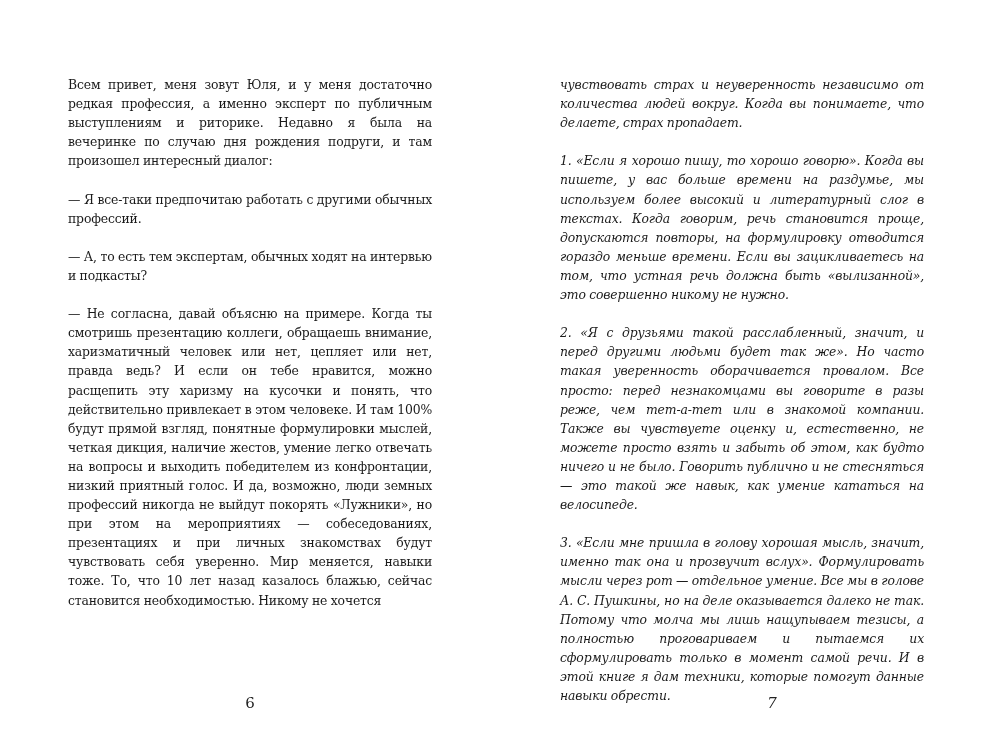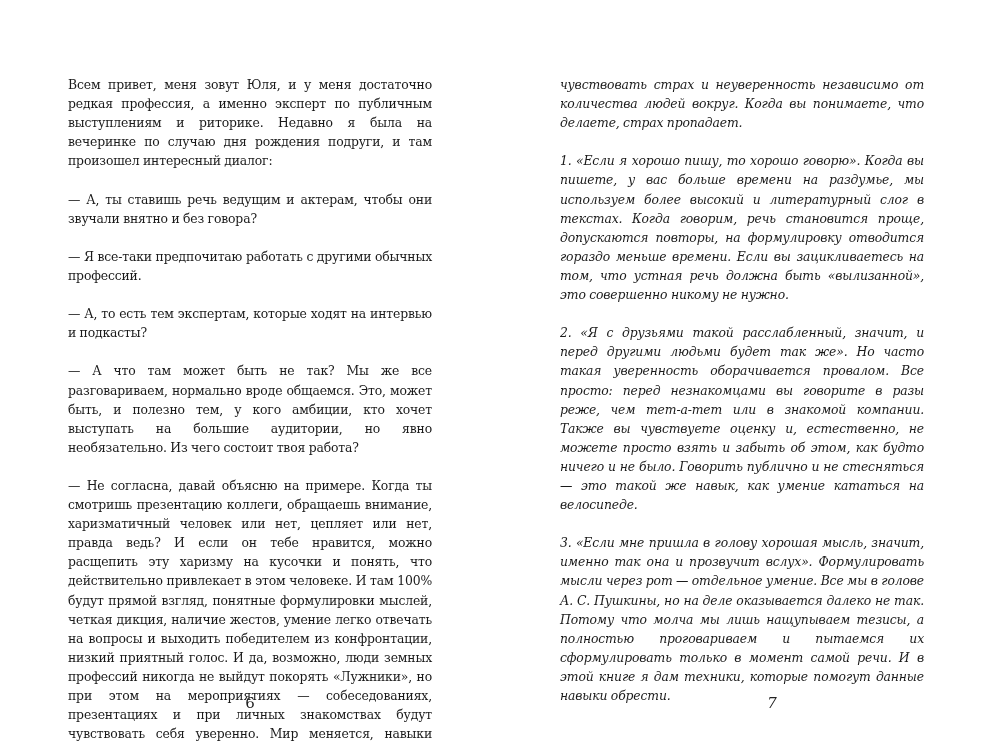"— А, ты ставишь речь" p { html: <p>— А, ты ставишь речь ведущим и актерам, чтобы они зву­чали внятно и без говора?</p> -> none }
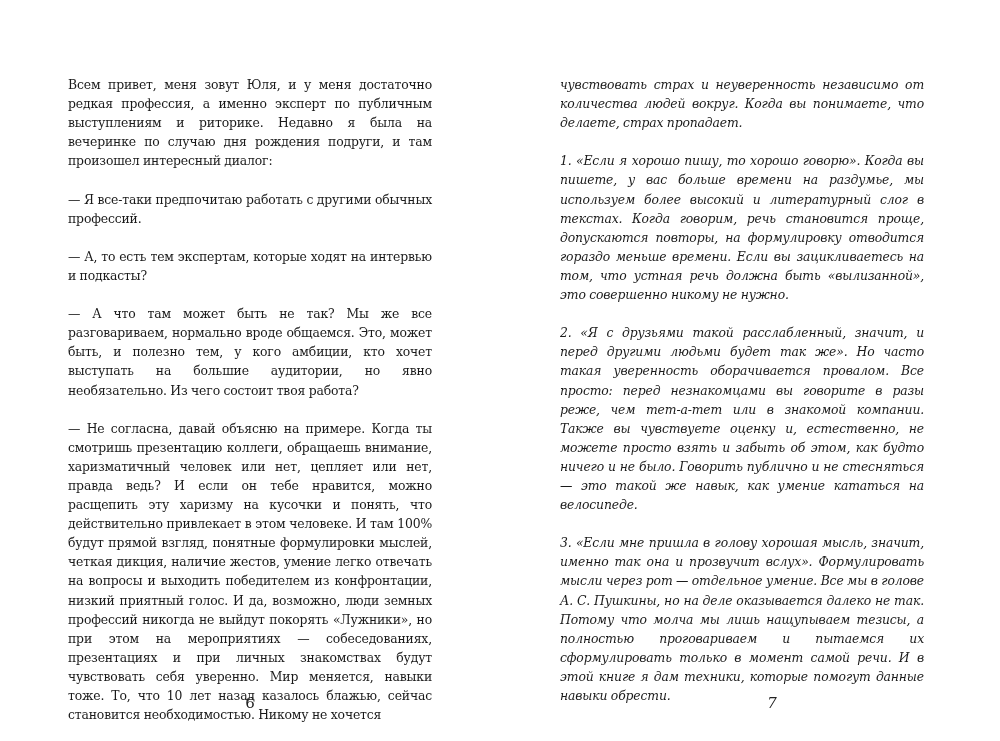"— А, то есть тем" p { text: которые -> обычных }
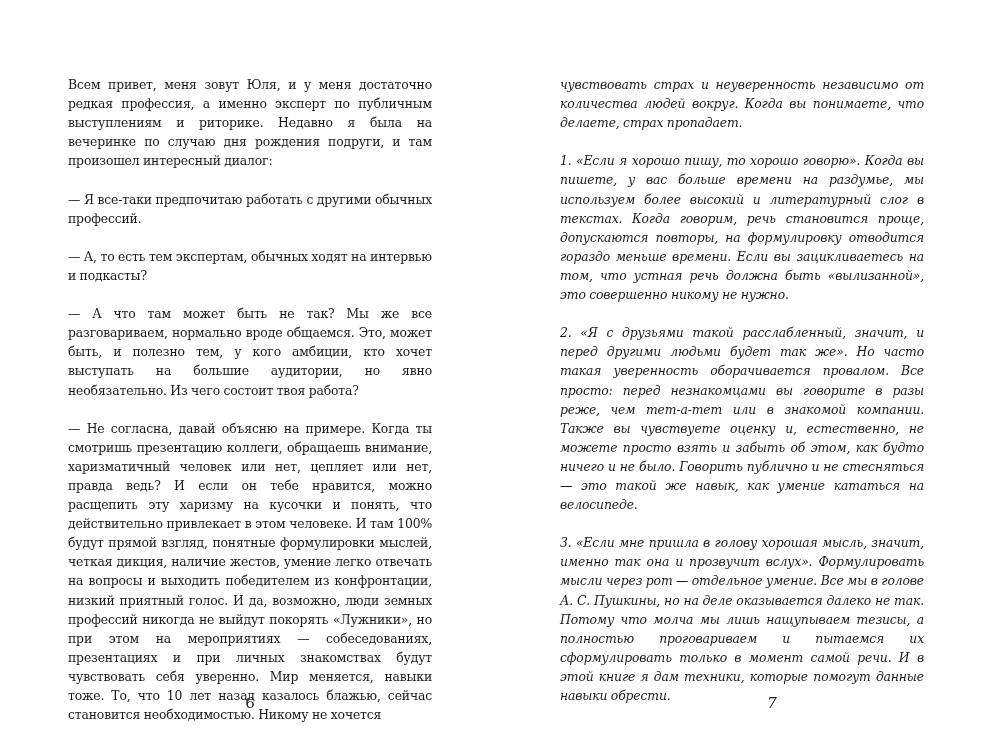"— А что там может" p { html: <p>— А что там может быть не так? Мы же все разговарива­ем, нормально вроде общаемся. Это, может быть, и полезно тем, у кого амбиции, кто хочет выступать на большие ауди­тории, но явно необязательно. Из чего состоит твоя работа?</p> -> none }
